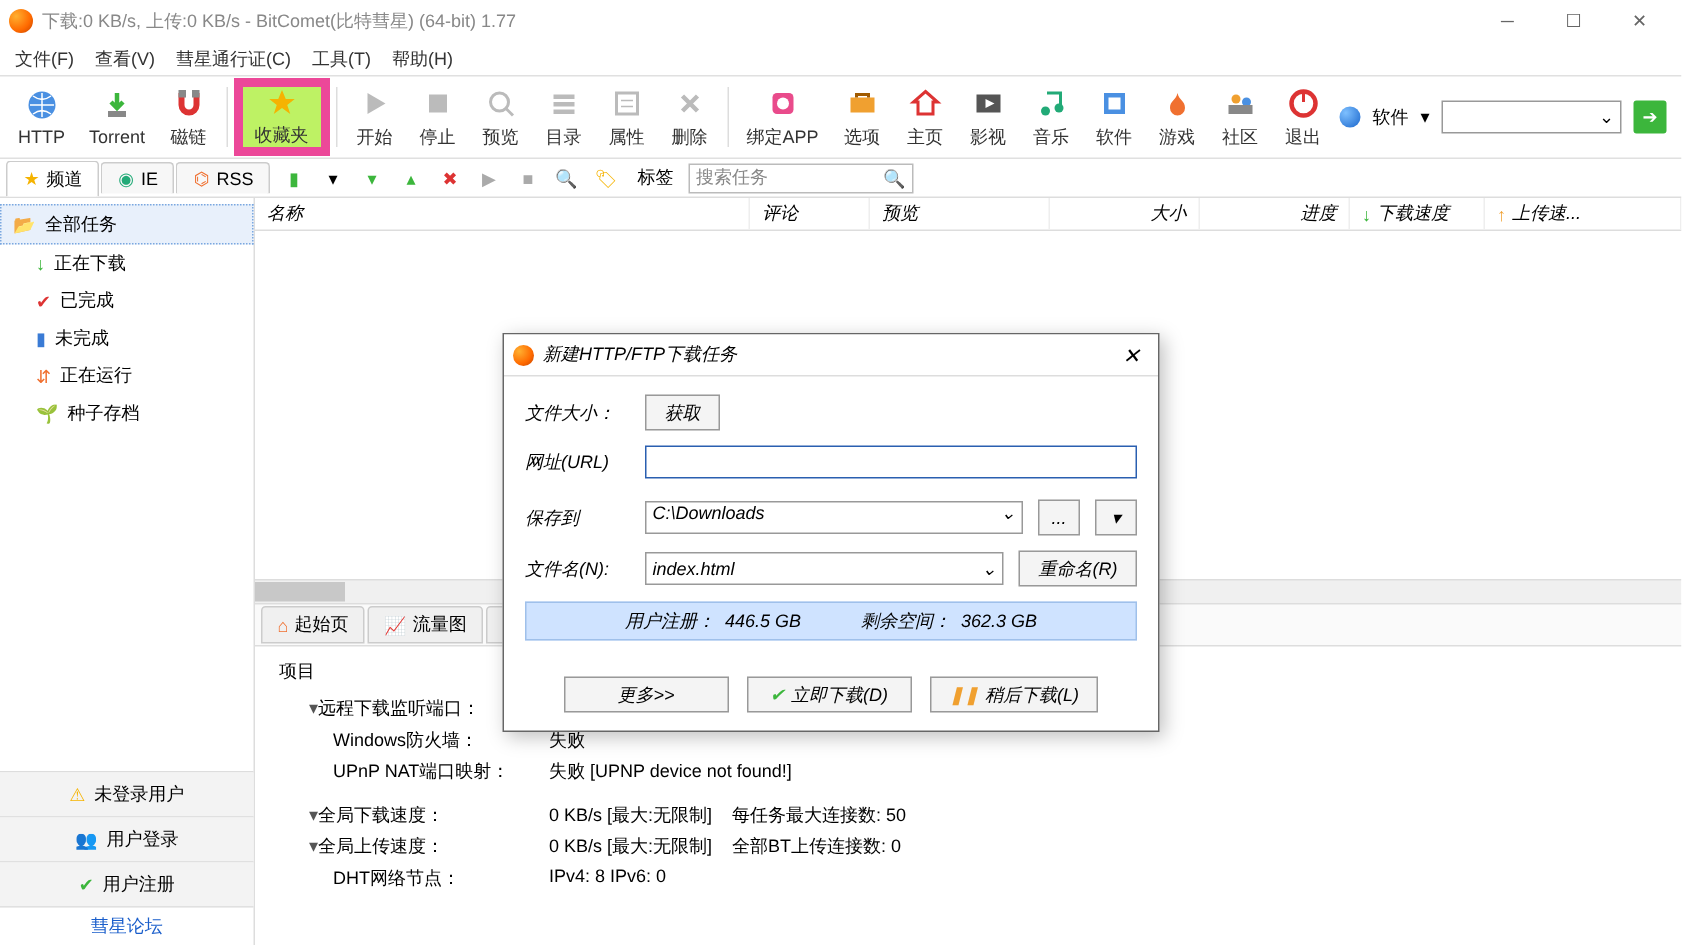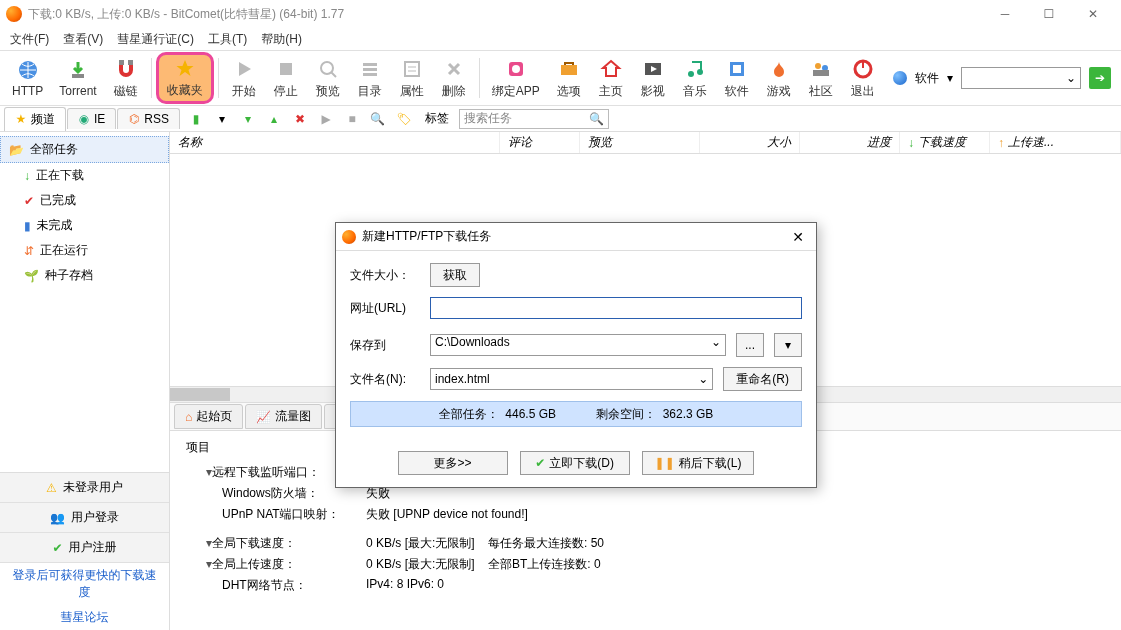"收藏夹" .tb-btn.highlight { background: #fdba74 -> #bef264; border: 3px solid #ec4899 -> 6px solid #ec4899; border-radius: 10px -> 0 }
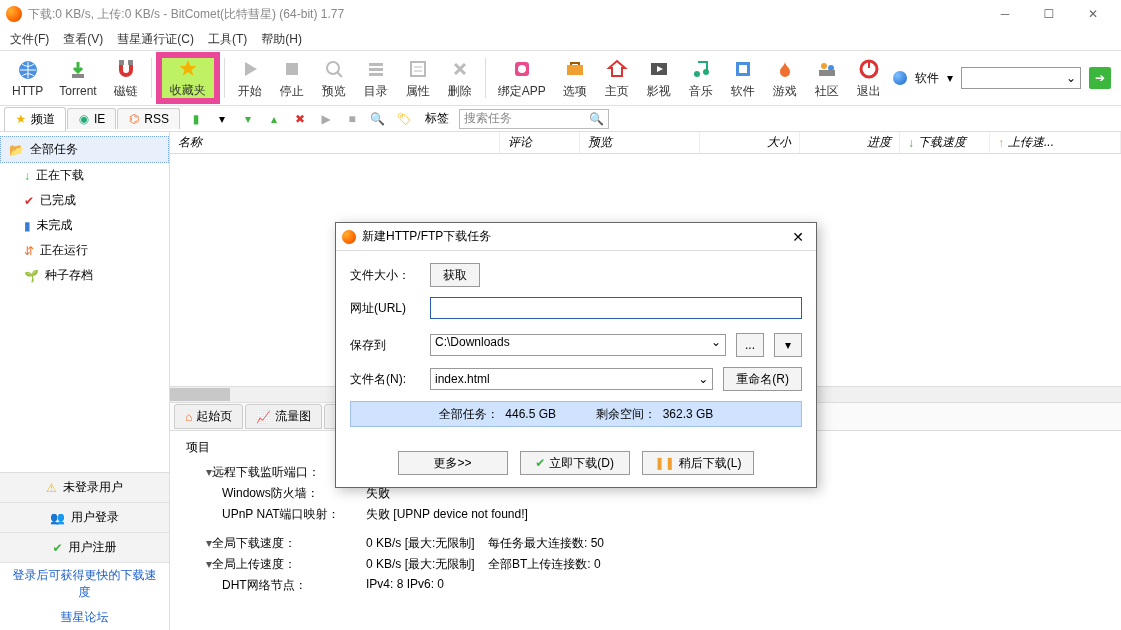"新建HTTP/FTP下载任务" .dialog { font-style: none -> italic; width: 482px -> 438px }
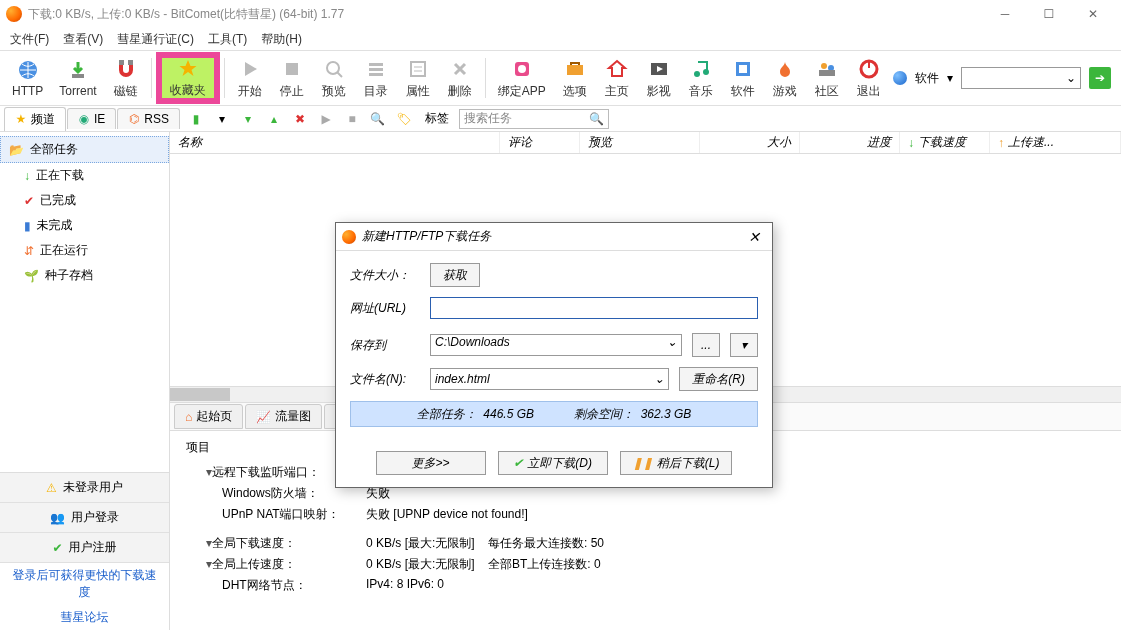"全部任务：" span { text: 全部任务 -> 用户注册 }
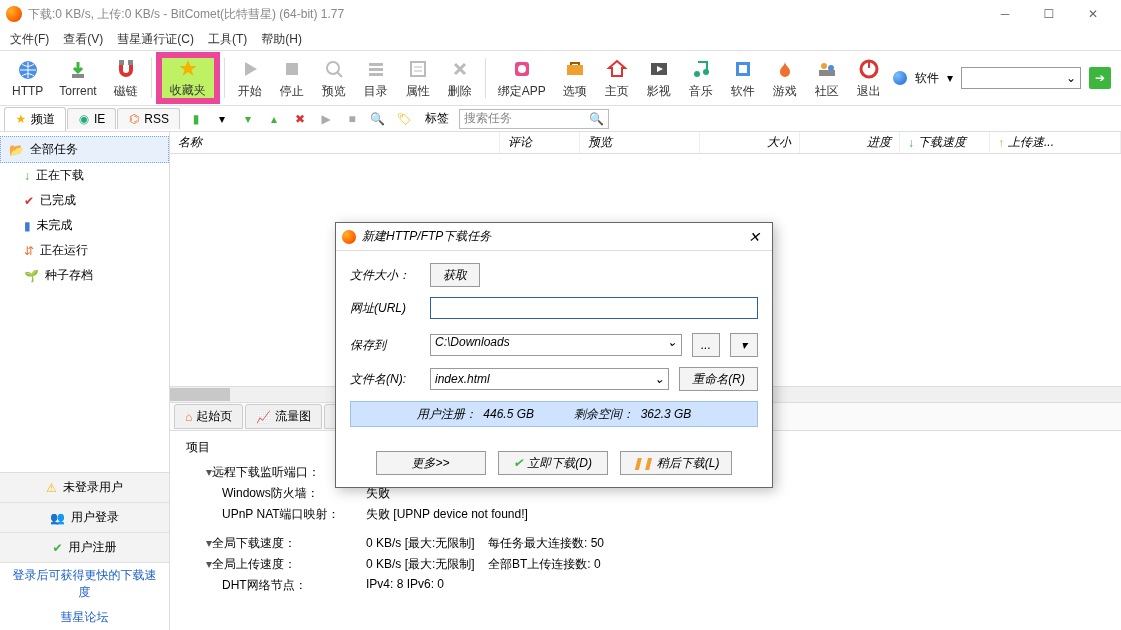"登录后可获得更快的下载速度" div.link { html: <div>登录后可获得更快的下载速度</div> -> none }
